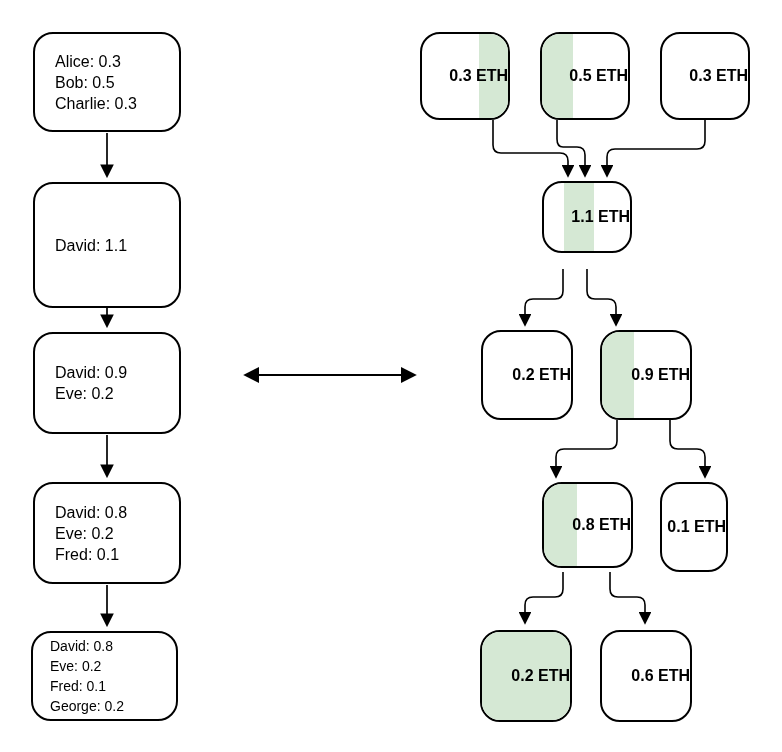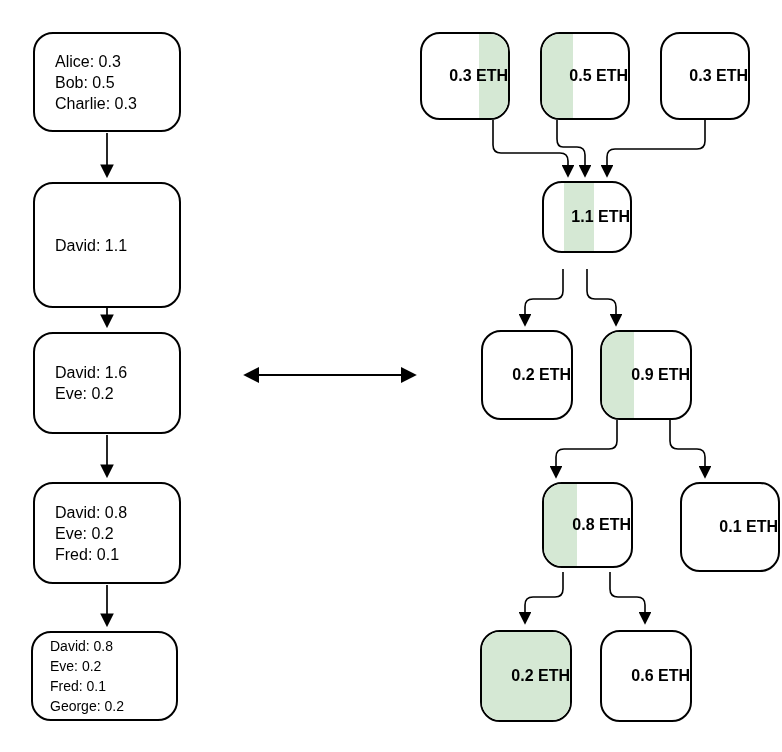"David: 1.6" div.bal { text: 1.6 -> 0.9 }
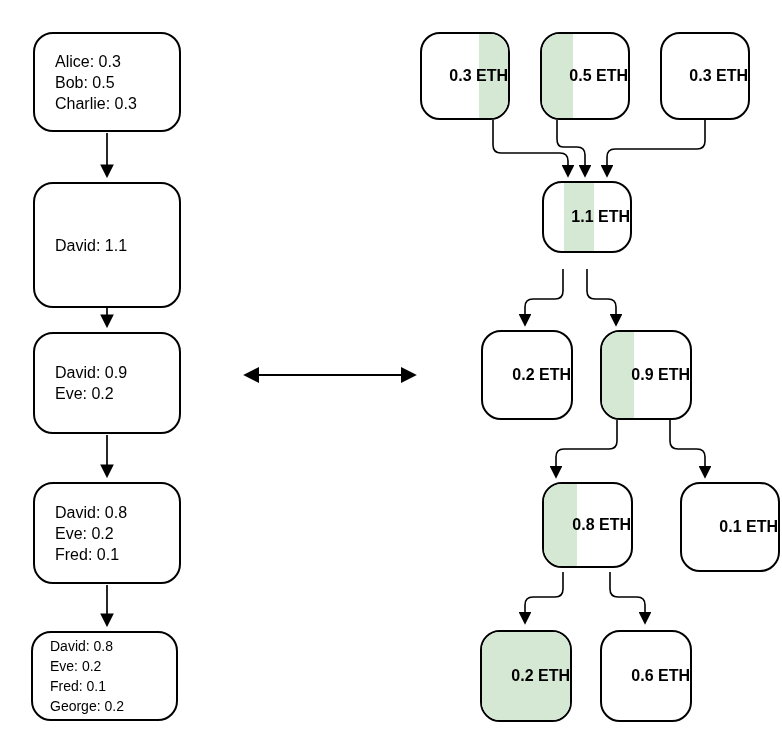"0.1 ETH" div.node { left: 680px -> 660px; width: 100px -> 68px }
